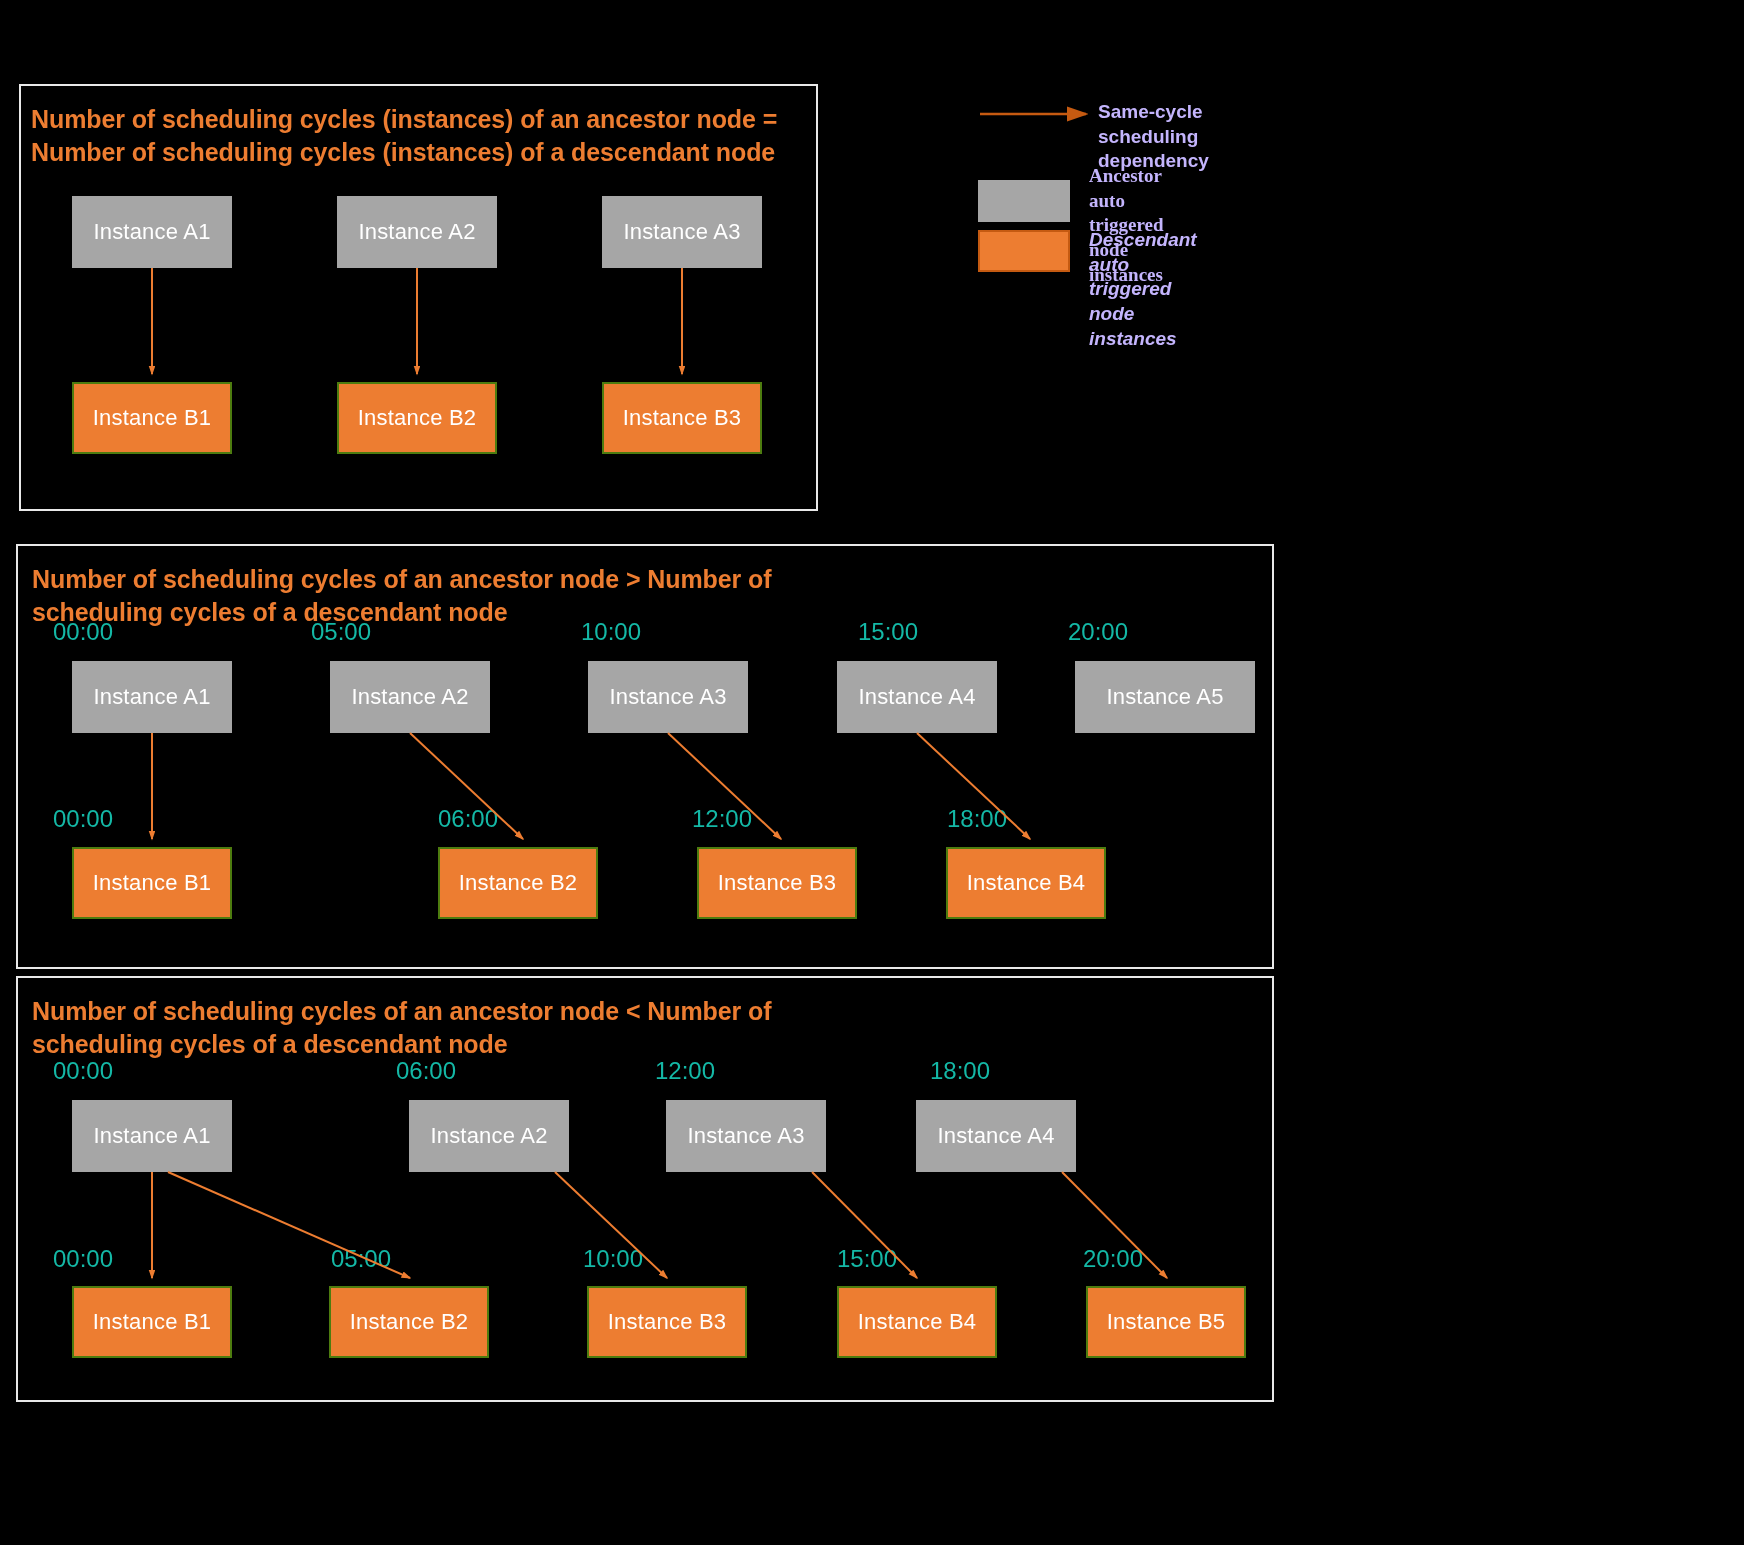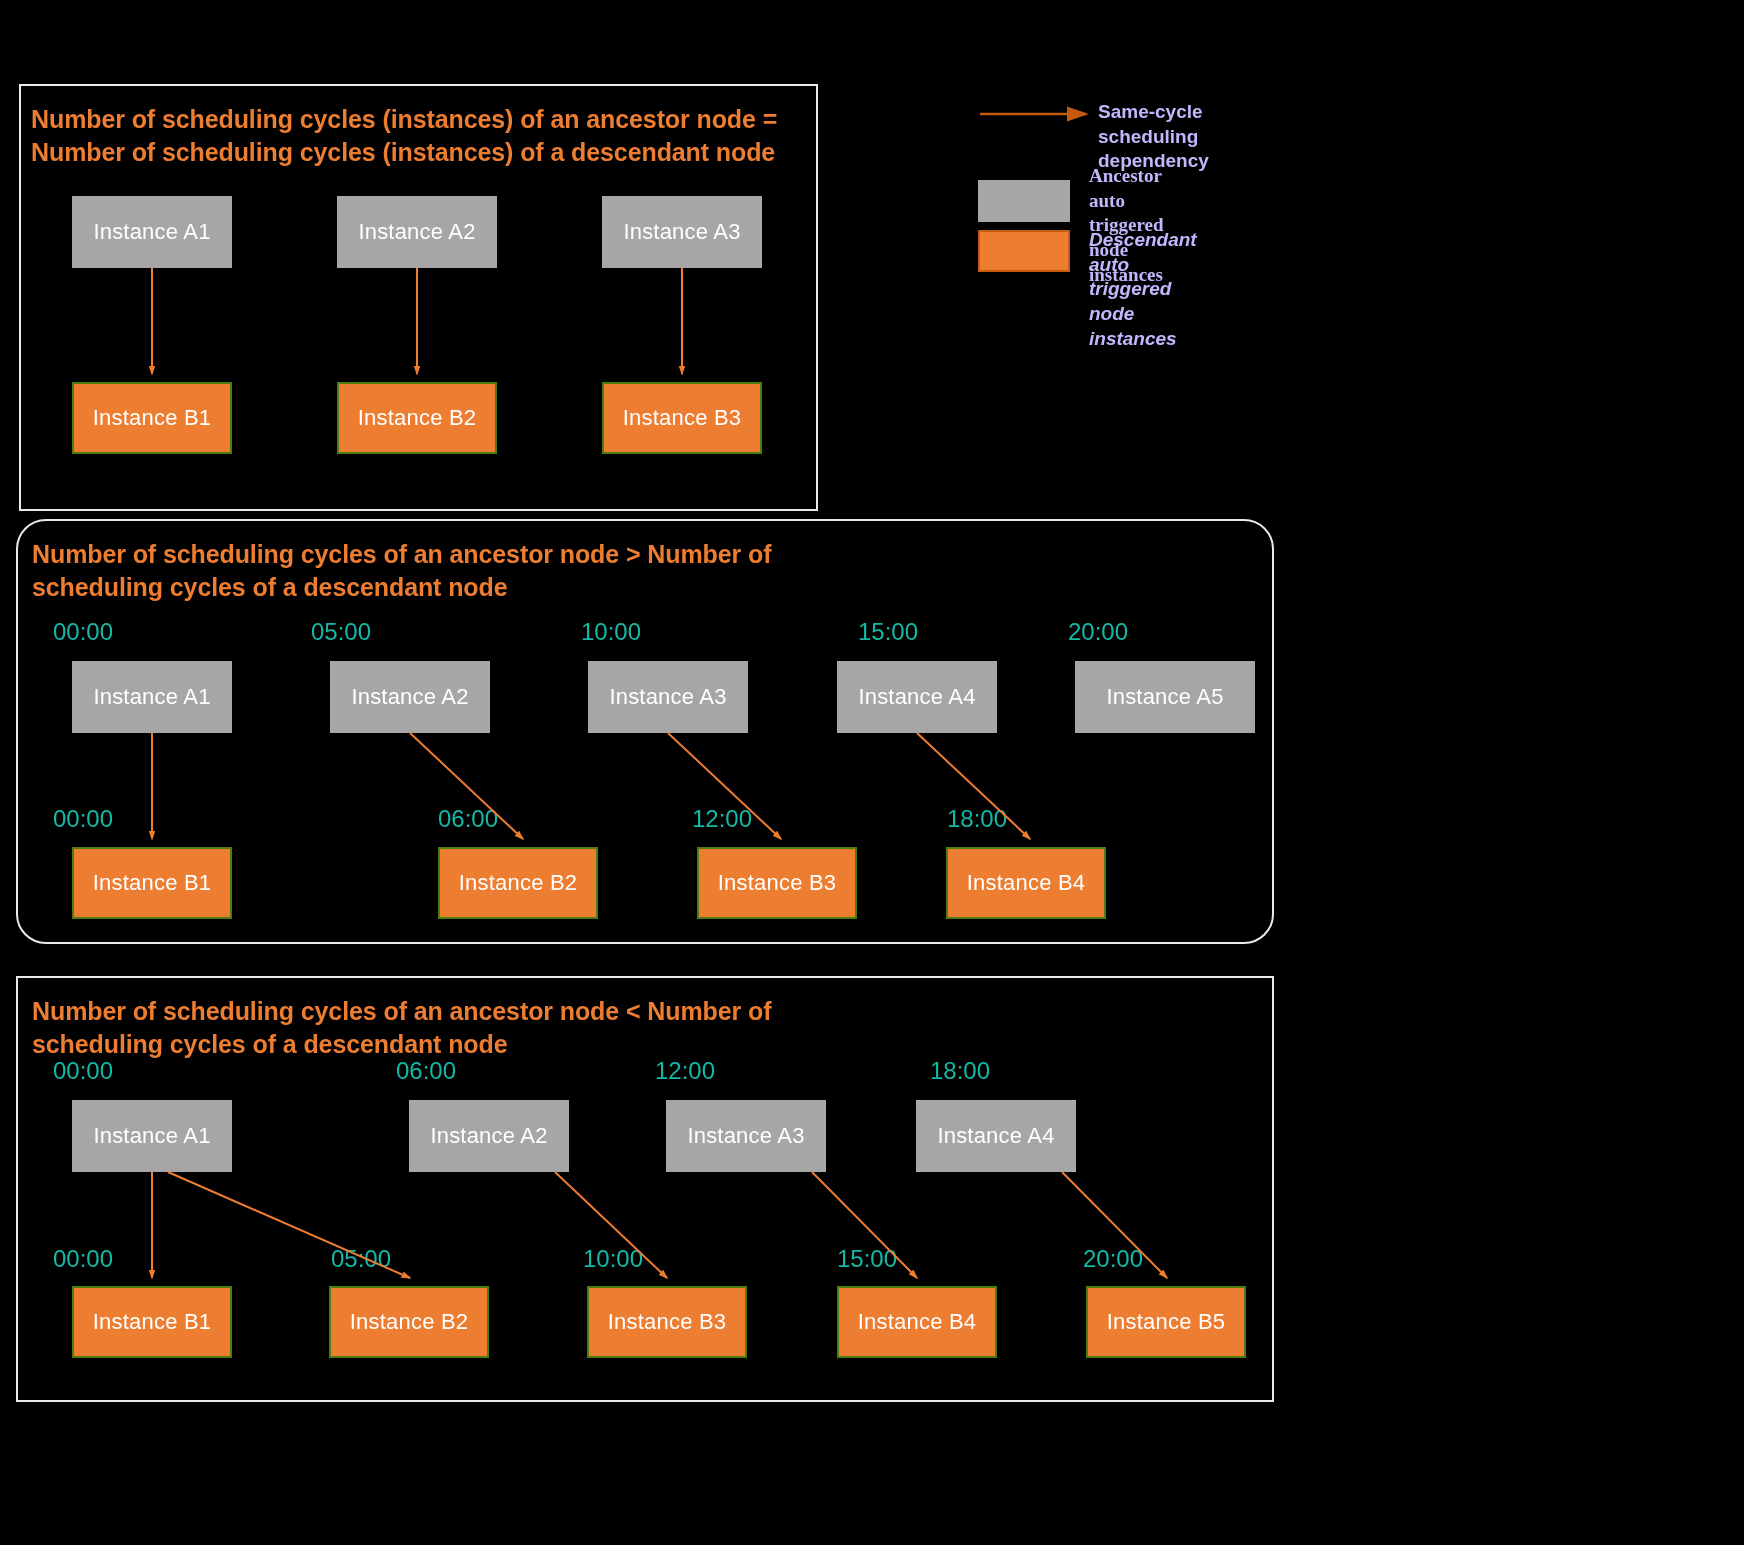"Number of scheduling cycles of an ancestor node >" div.panel { border-radius: 30px -> none; top: 519px -> 544px }
